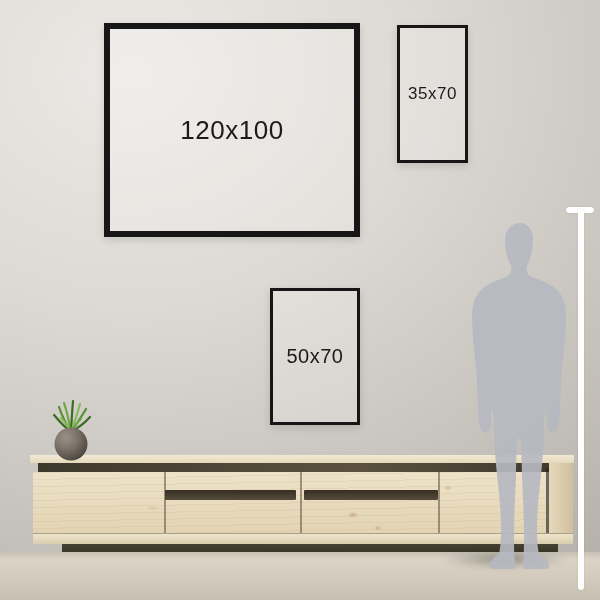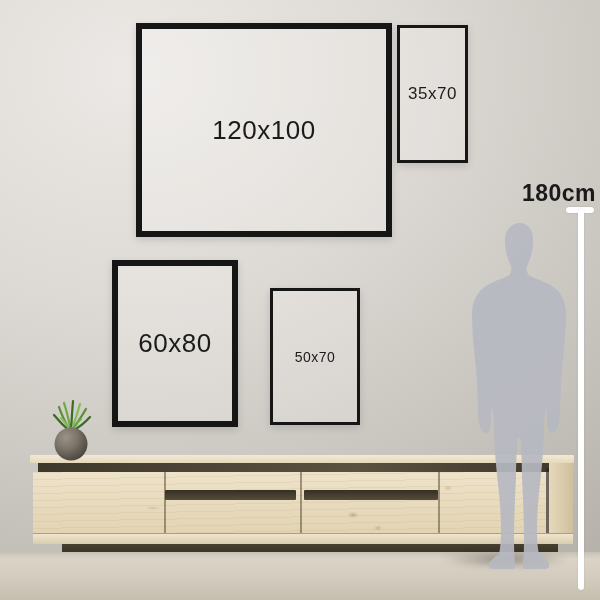"120x100" #frame1 { margin-left: 32px -> none }
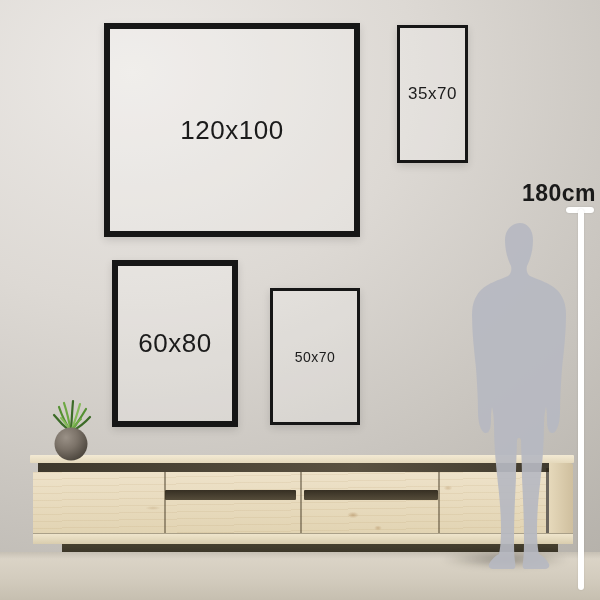"180cm" div.height-label { html: <div>180cm</div> -> none }
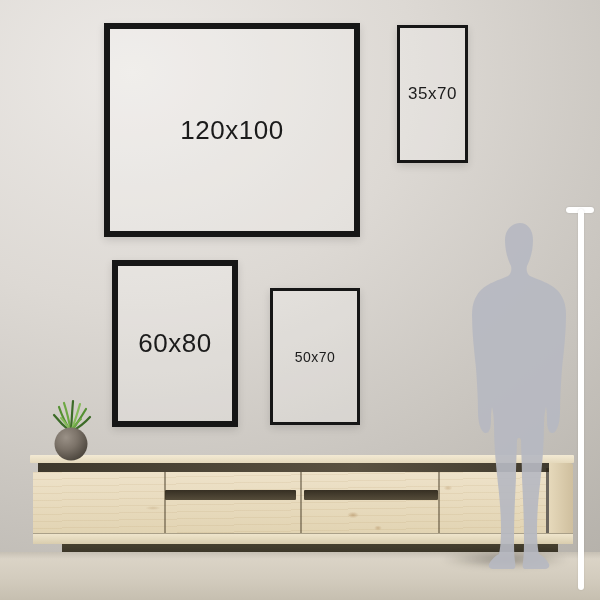"60x80" div.frame { html: <div> <span>60x80</span> </div> -> none }
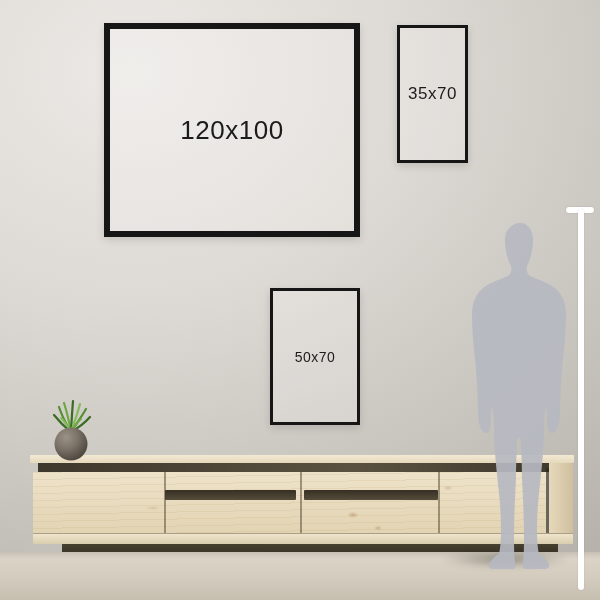"50x70" #frame4 .lbl { font-size: 14px -> 20px }
